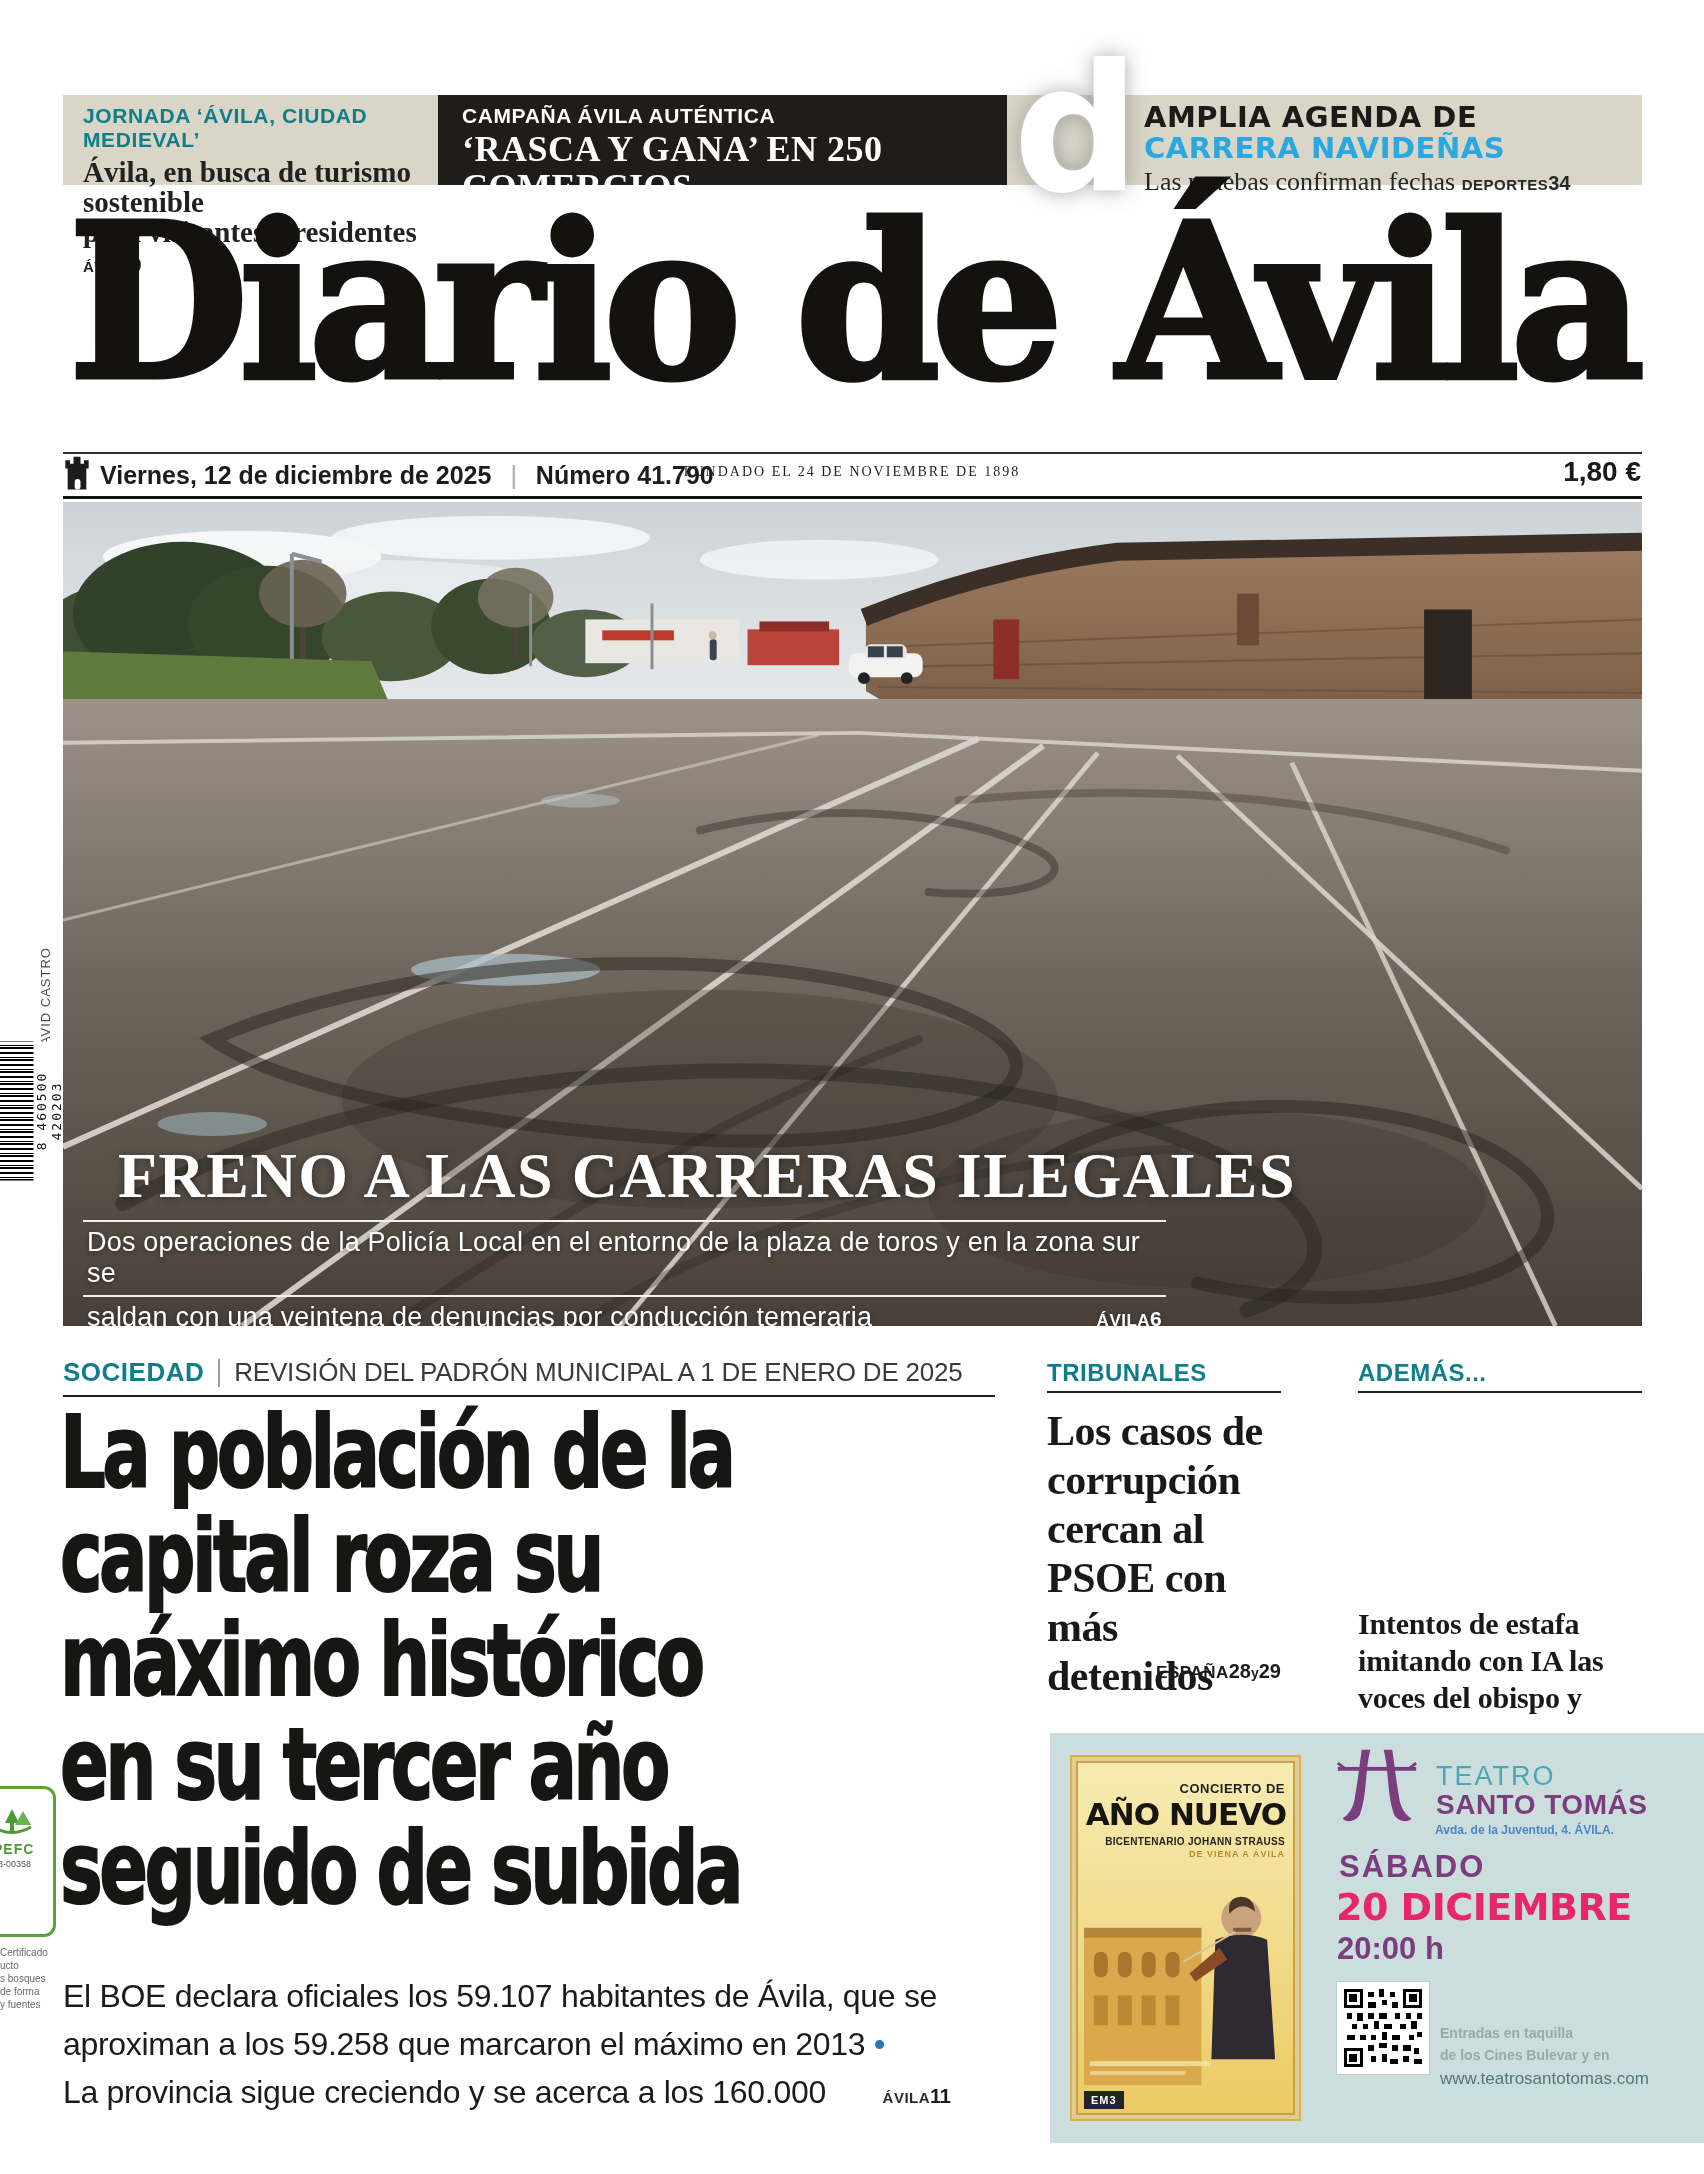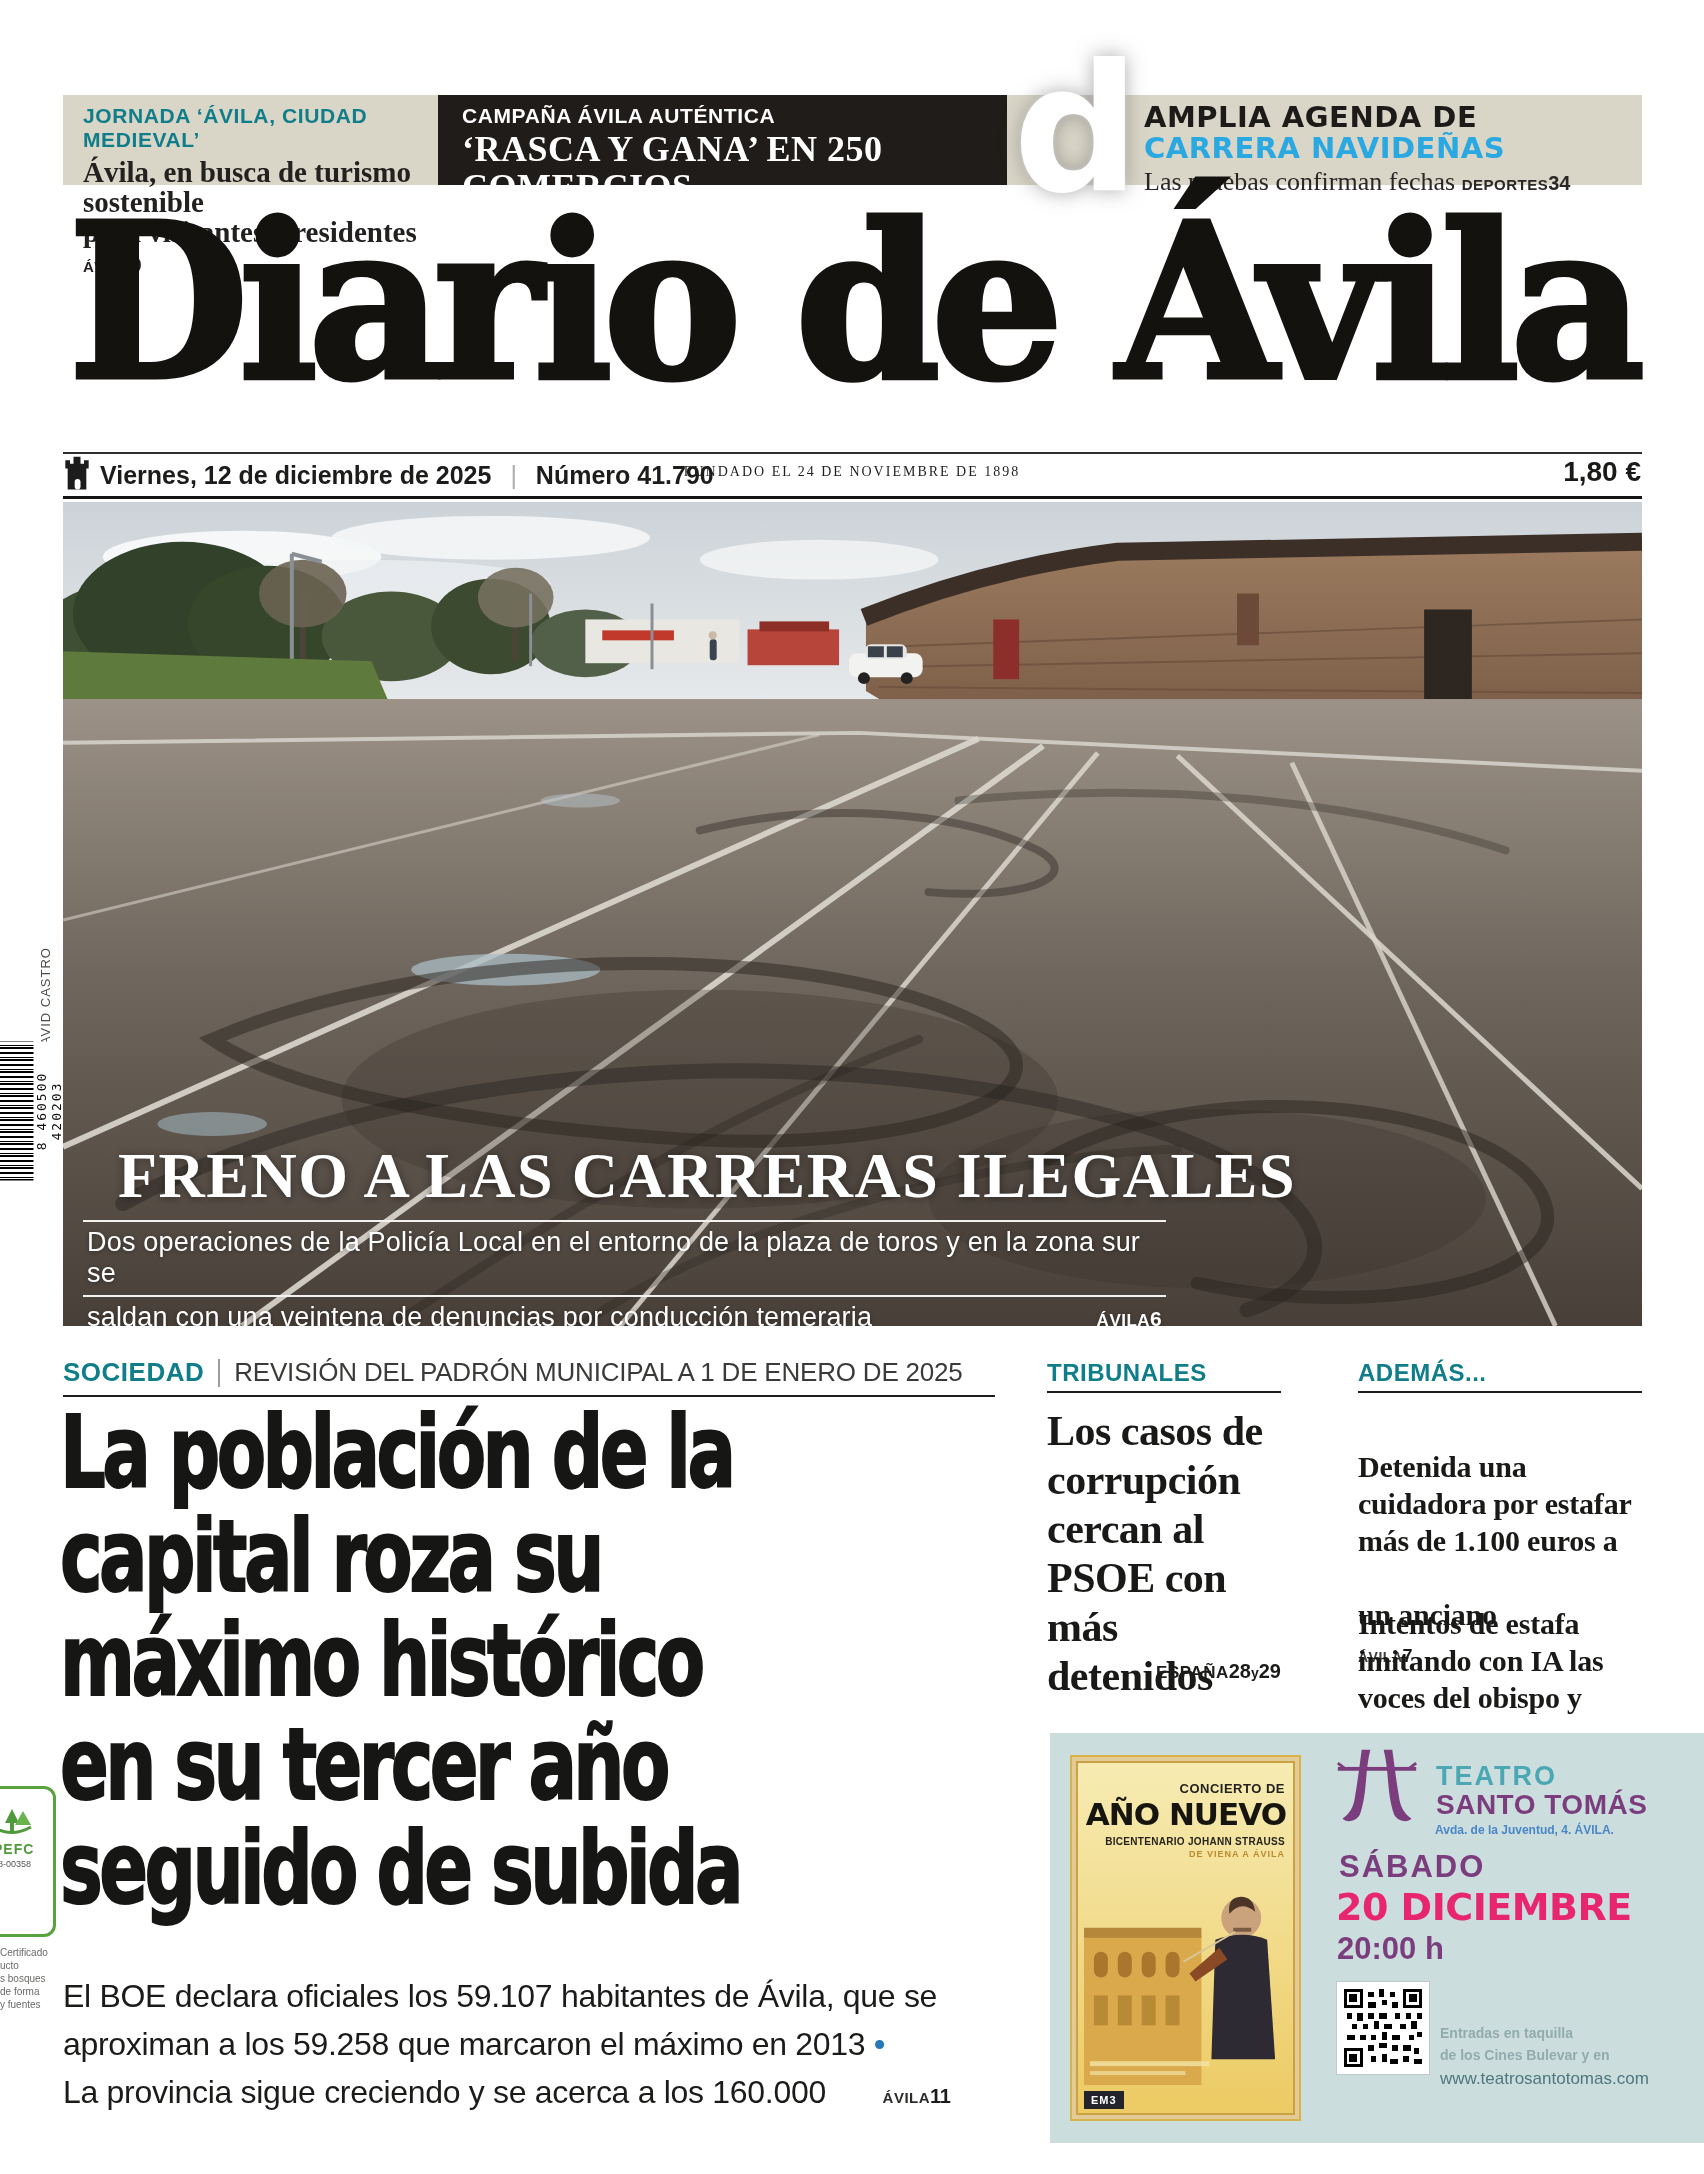"Detenida una" div.ad-col { html: <div> <div> <span>Detenida una cuidadora por estafar más de 1.100 euros a</span><br> <span>un anciano</span> <span><span>ÁVILA</span><span>7</span></span> </div> </div> -> none }
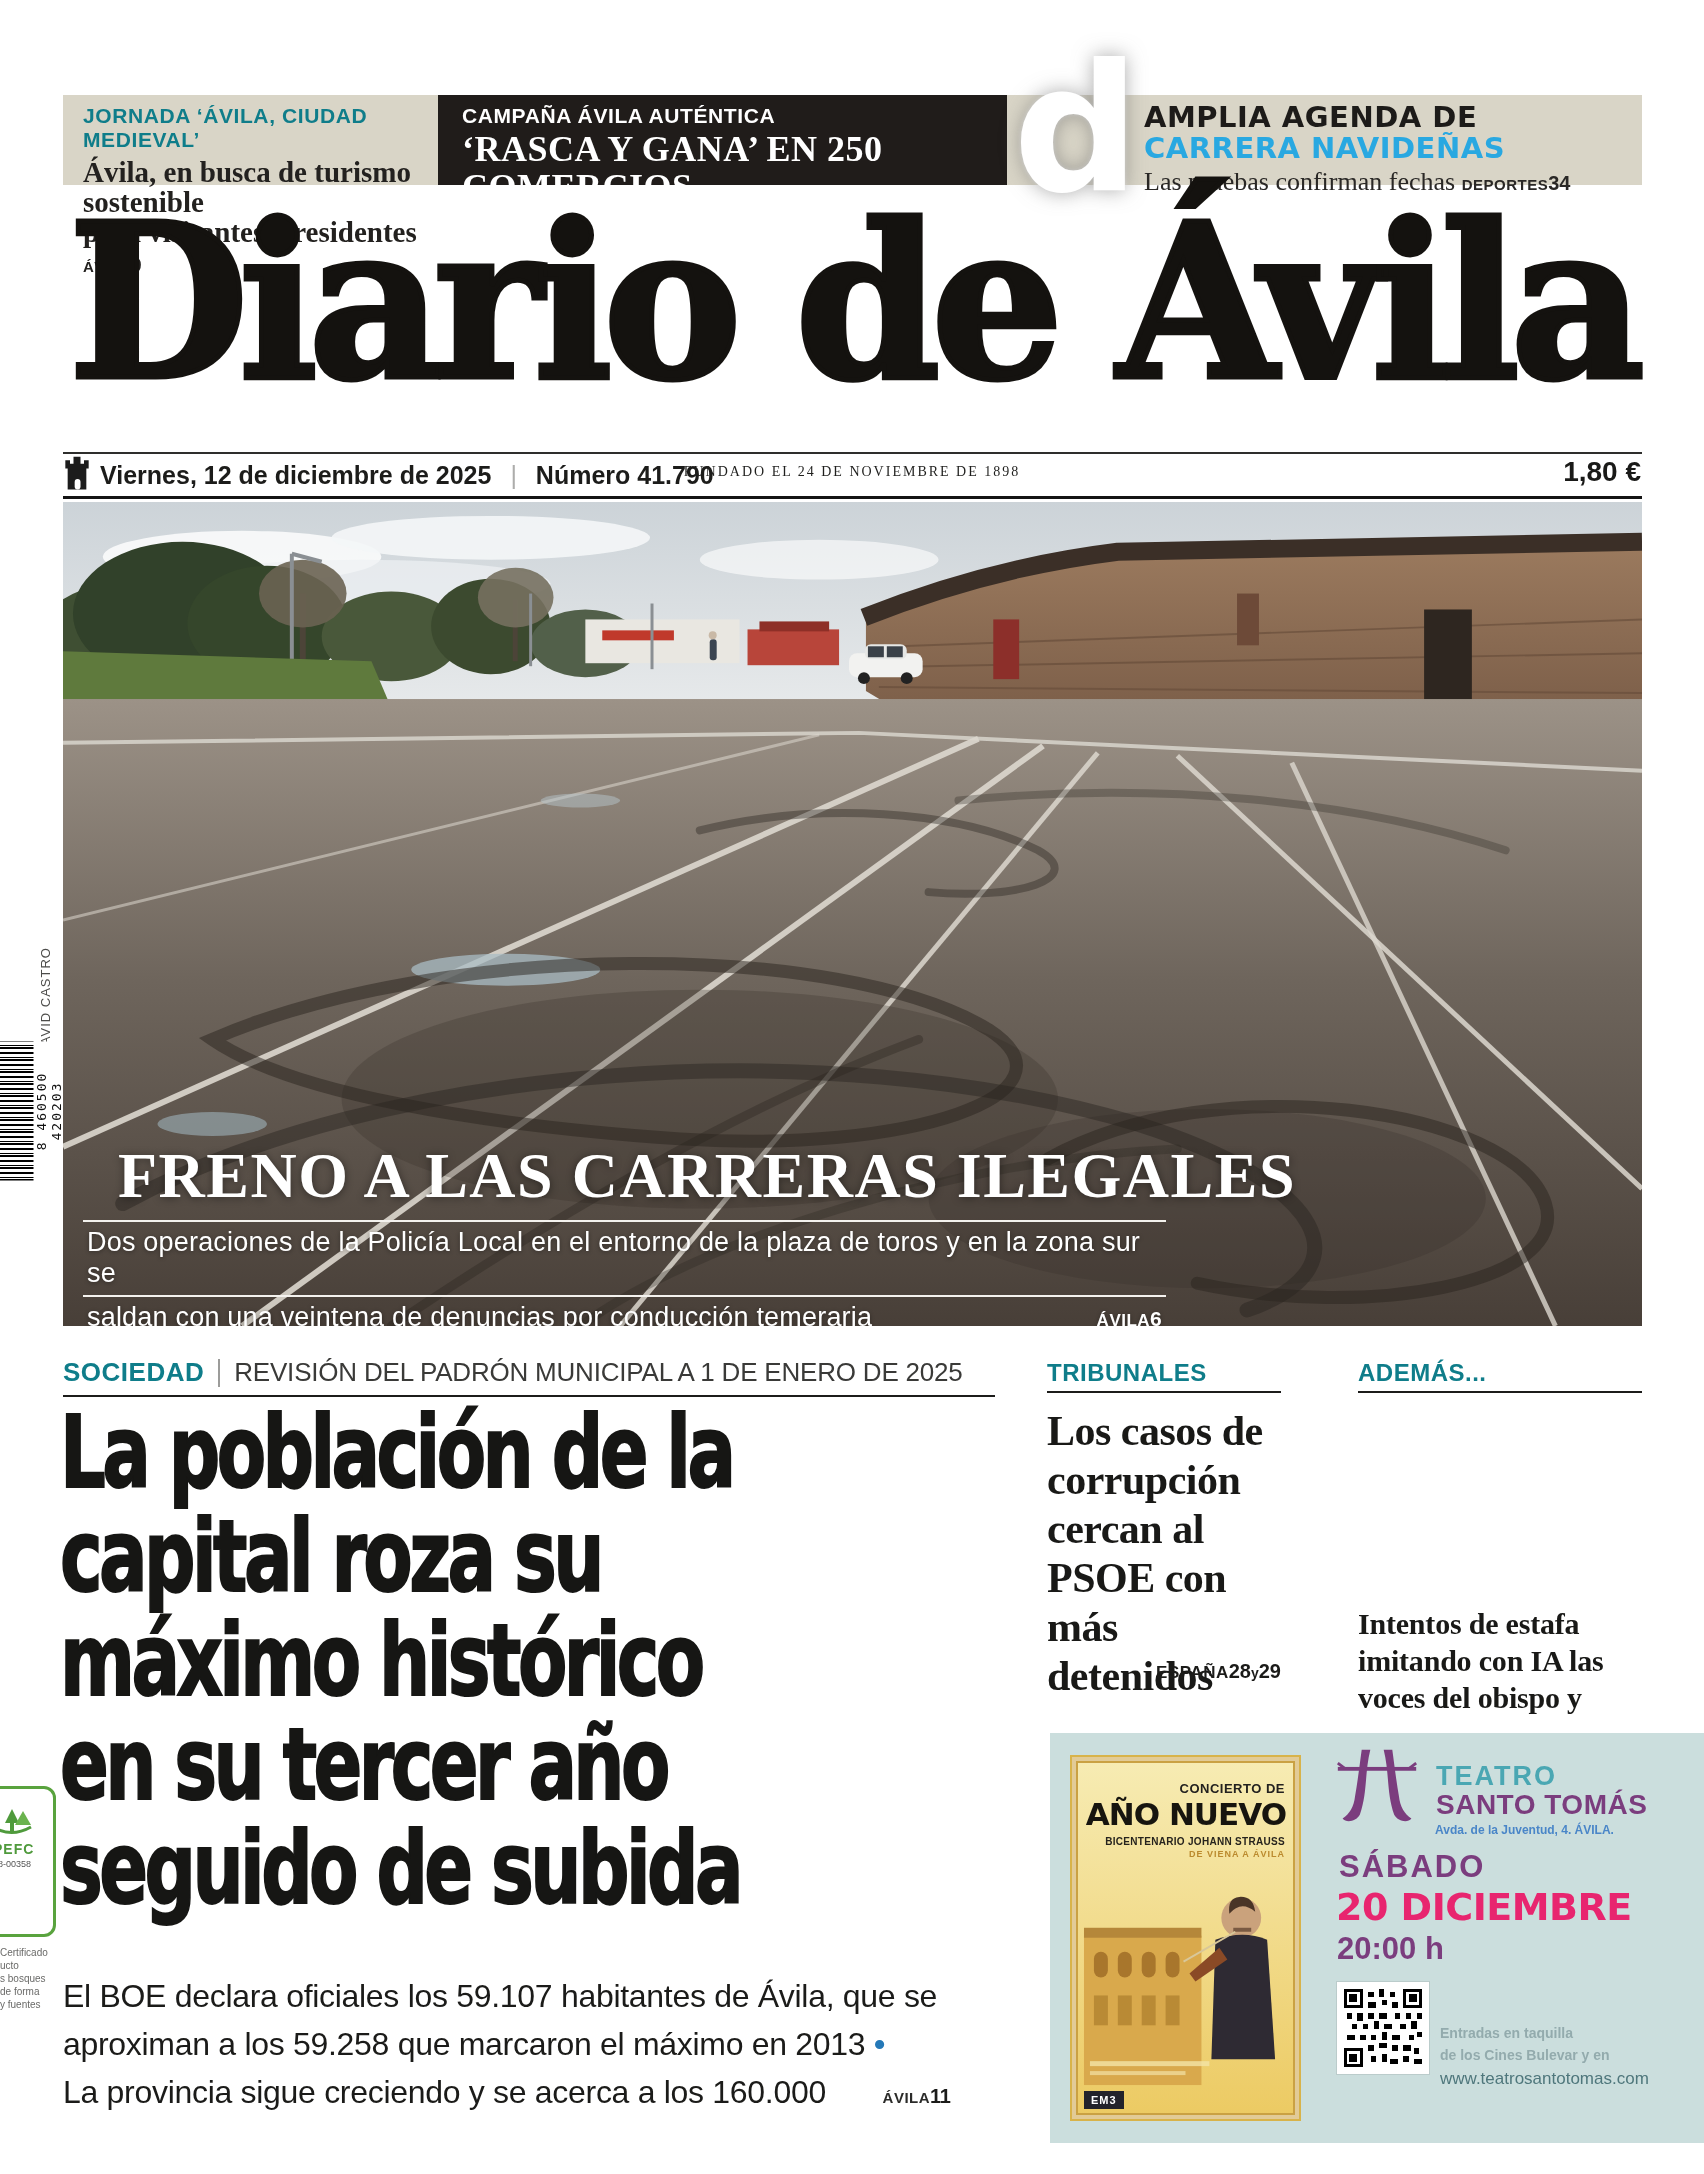"TEATRO" .th-name1 { font-weight: 700 -> 400 }
